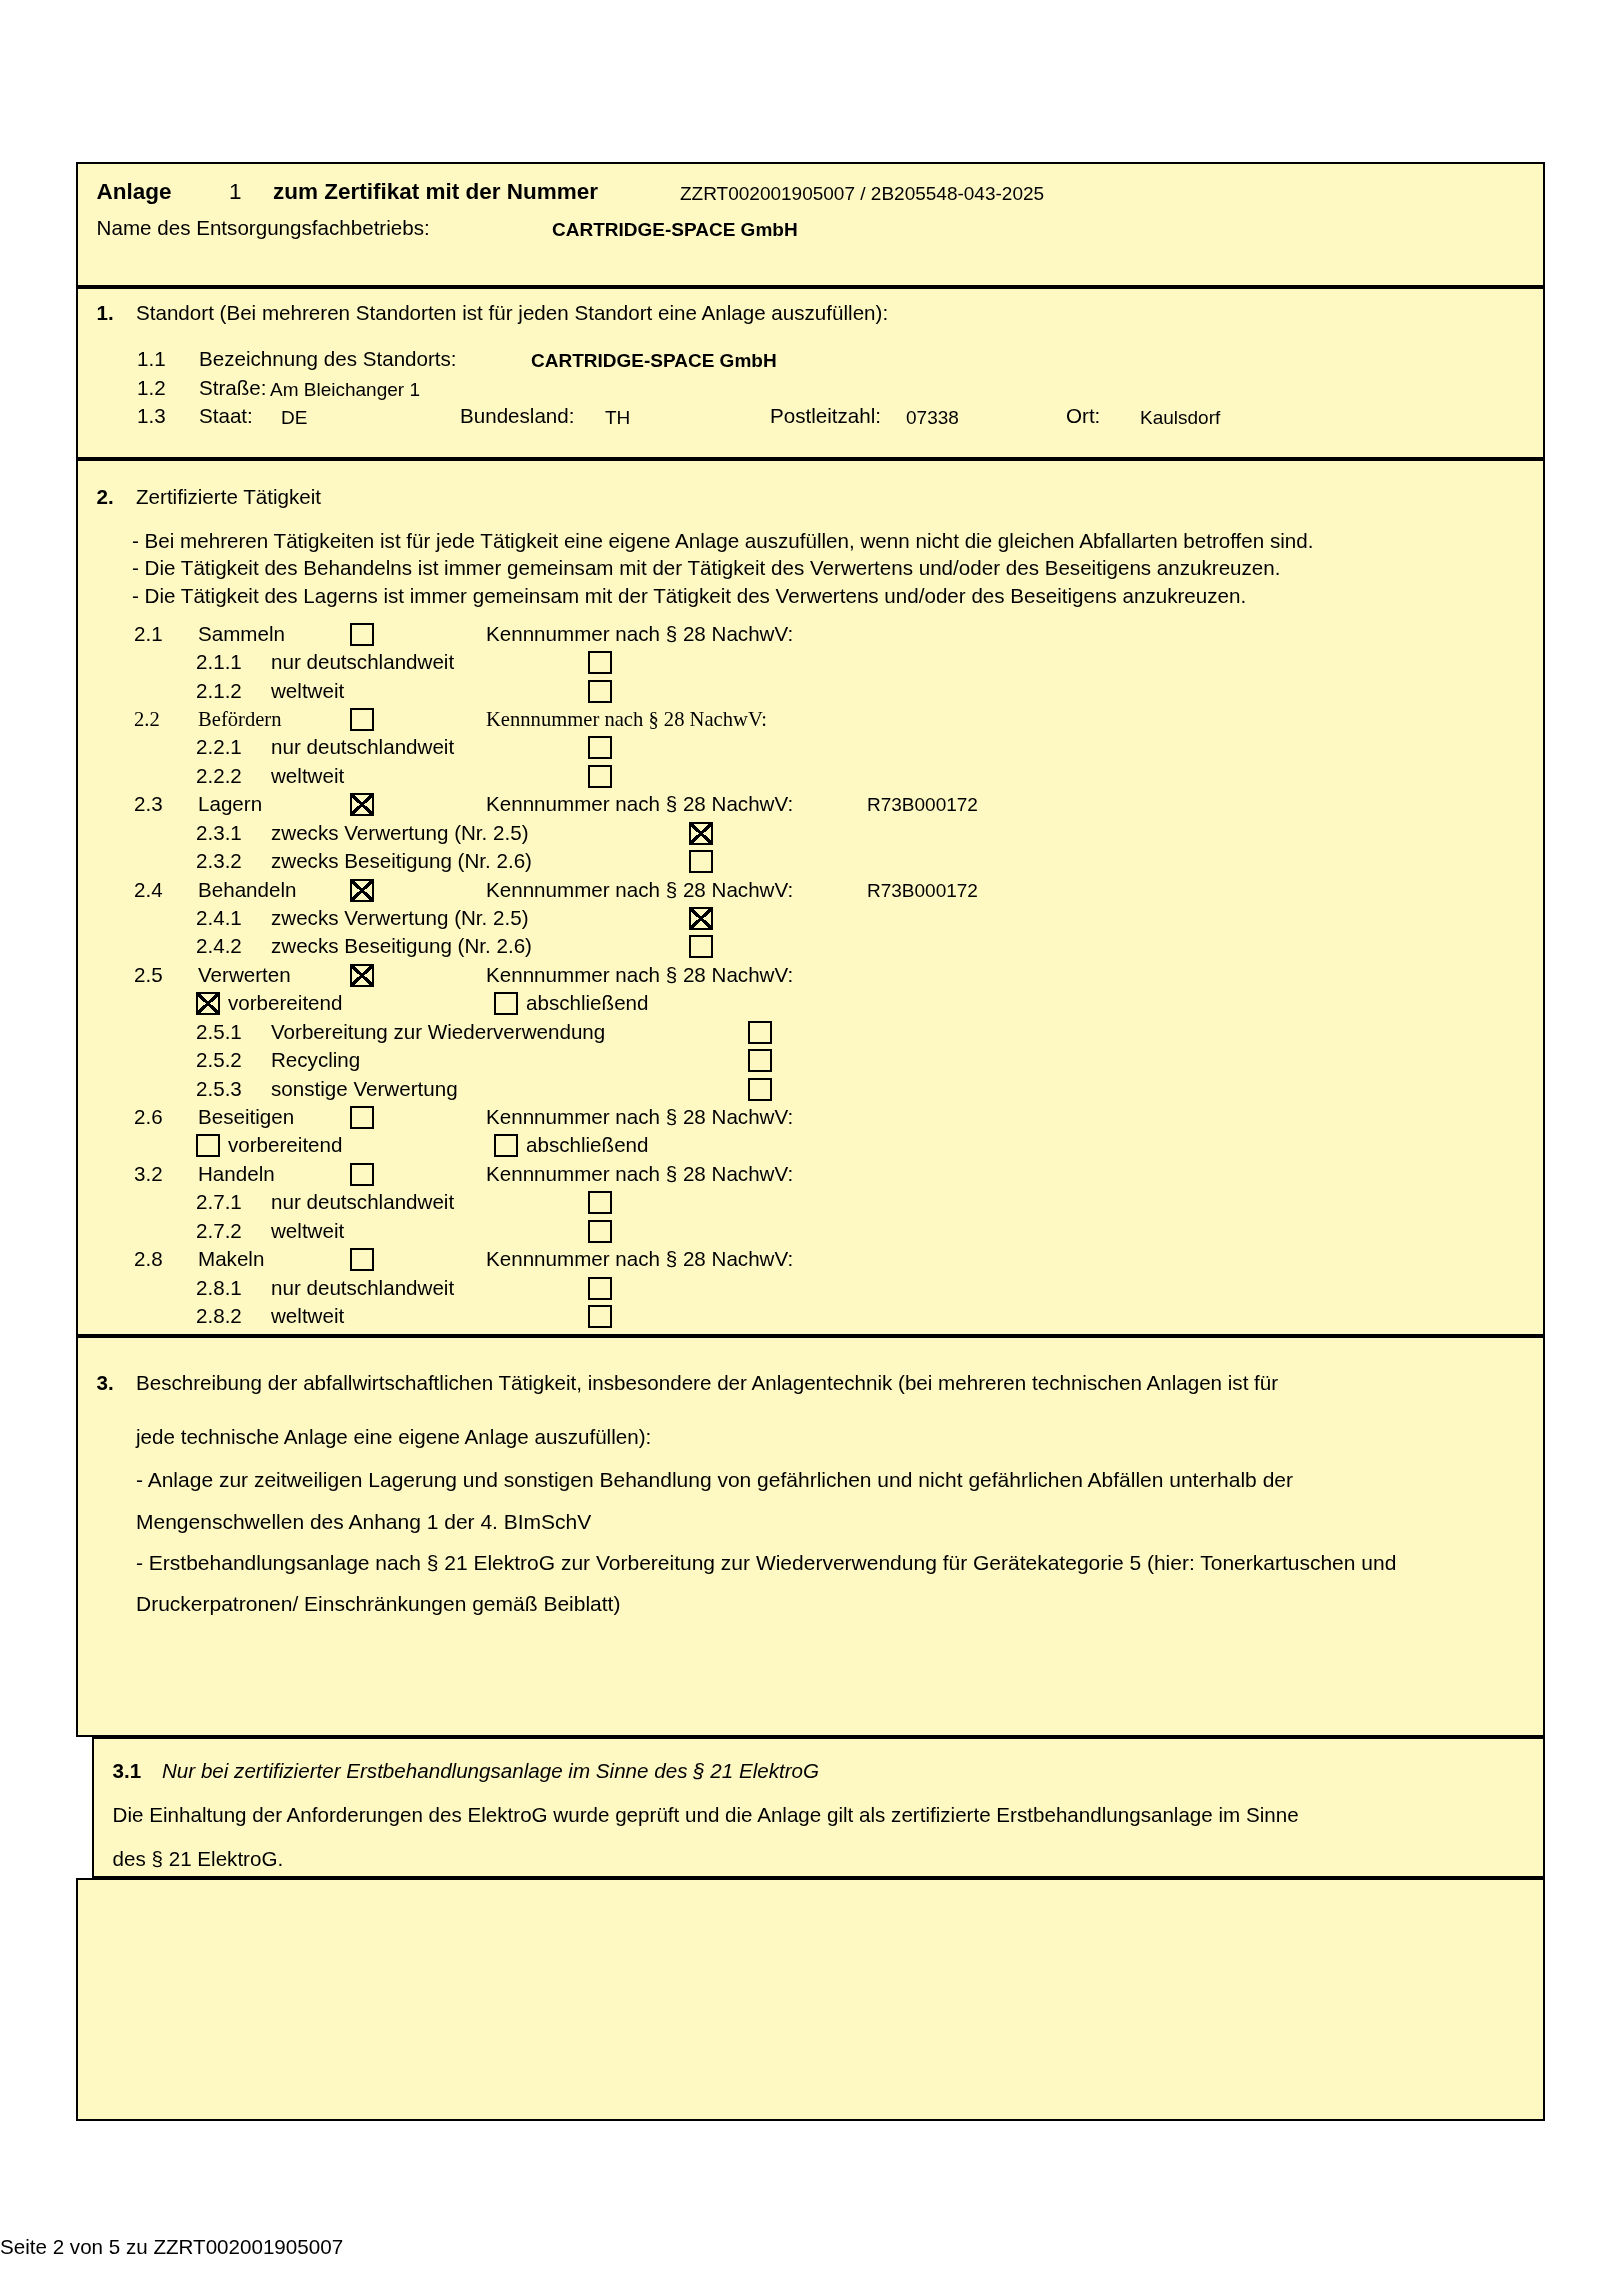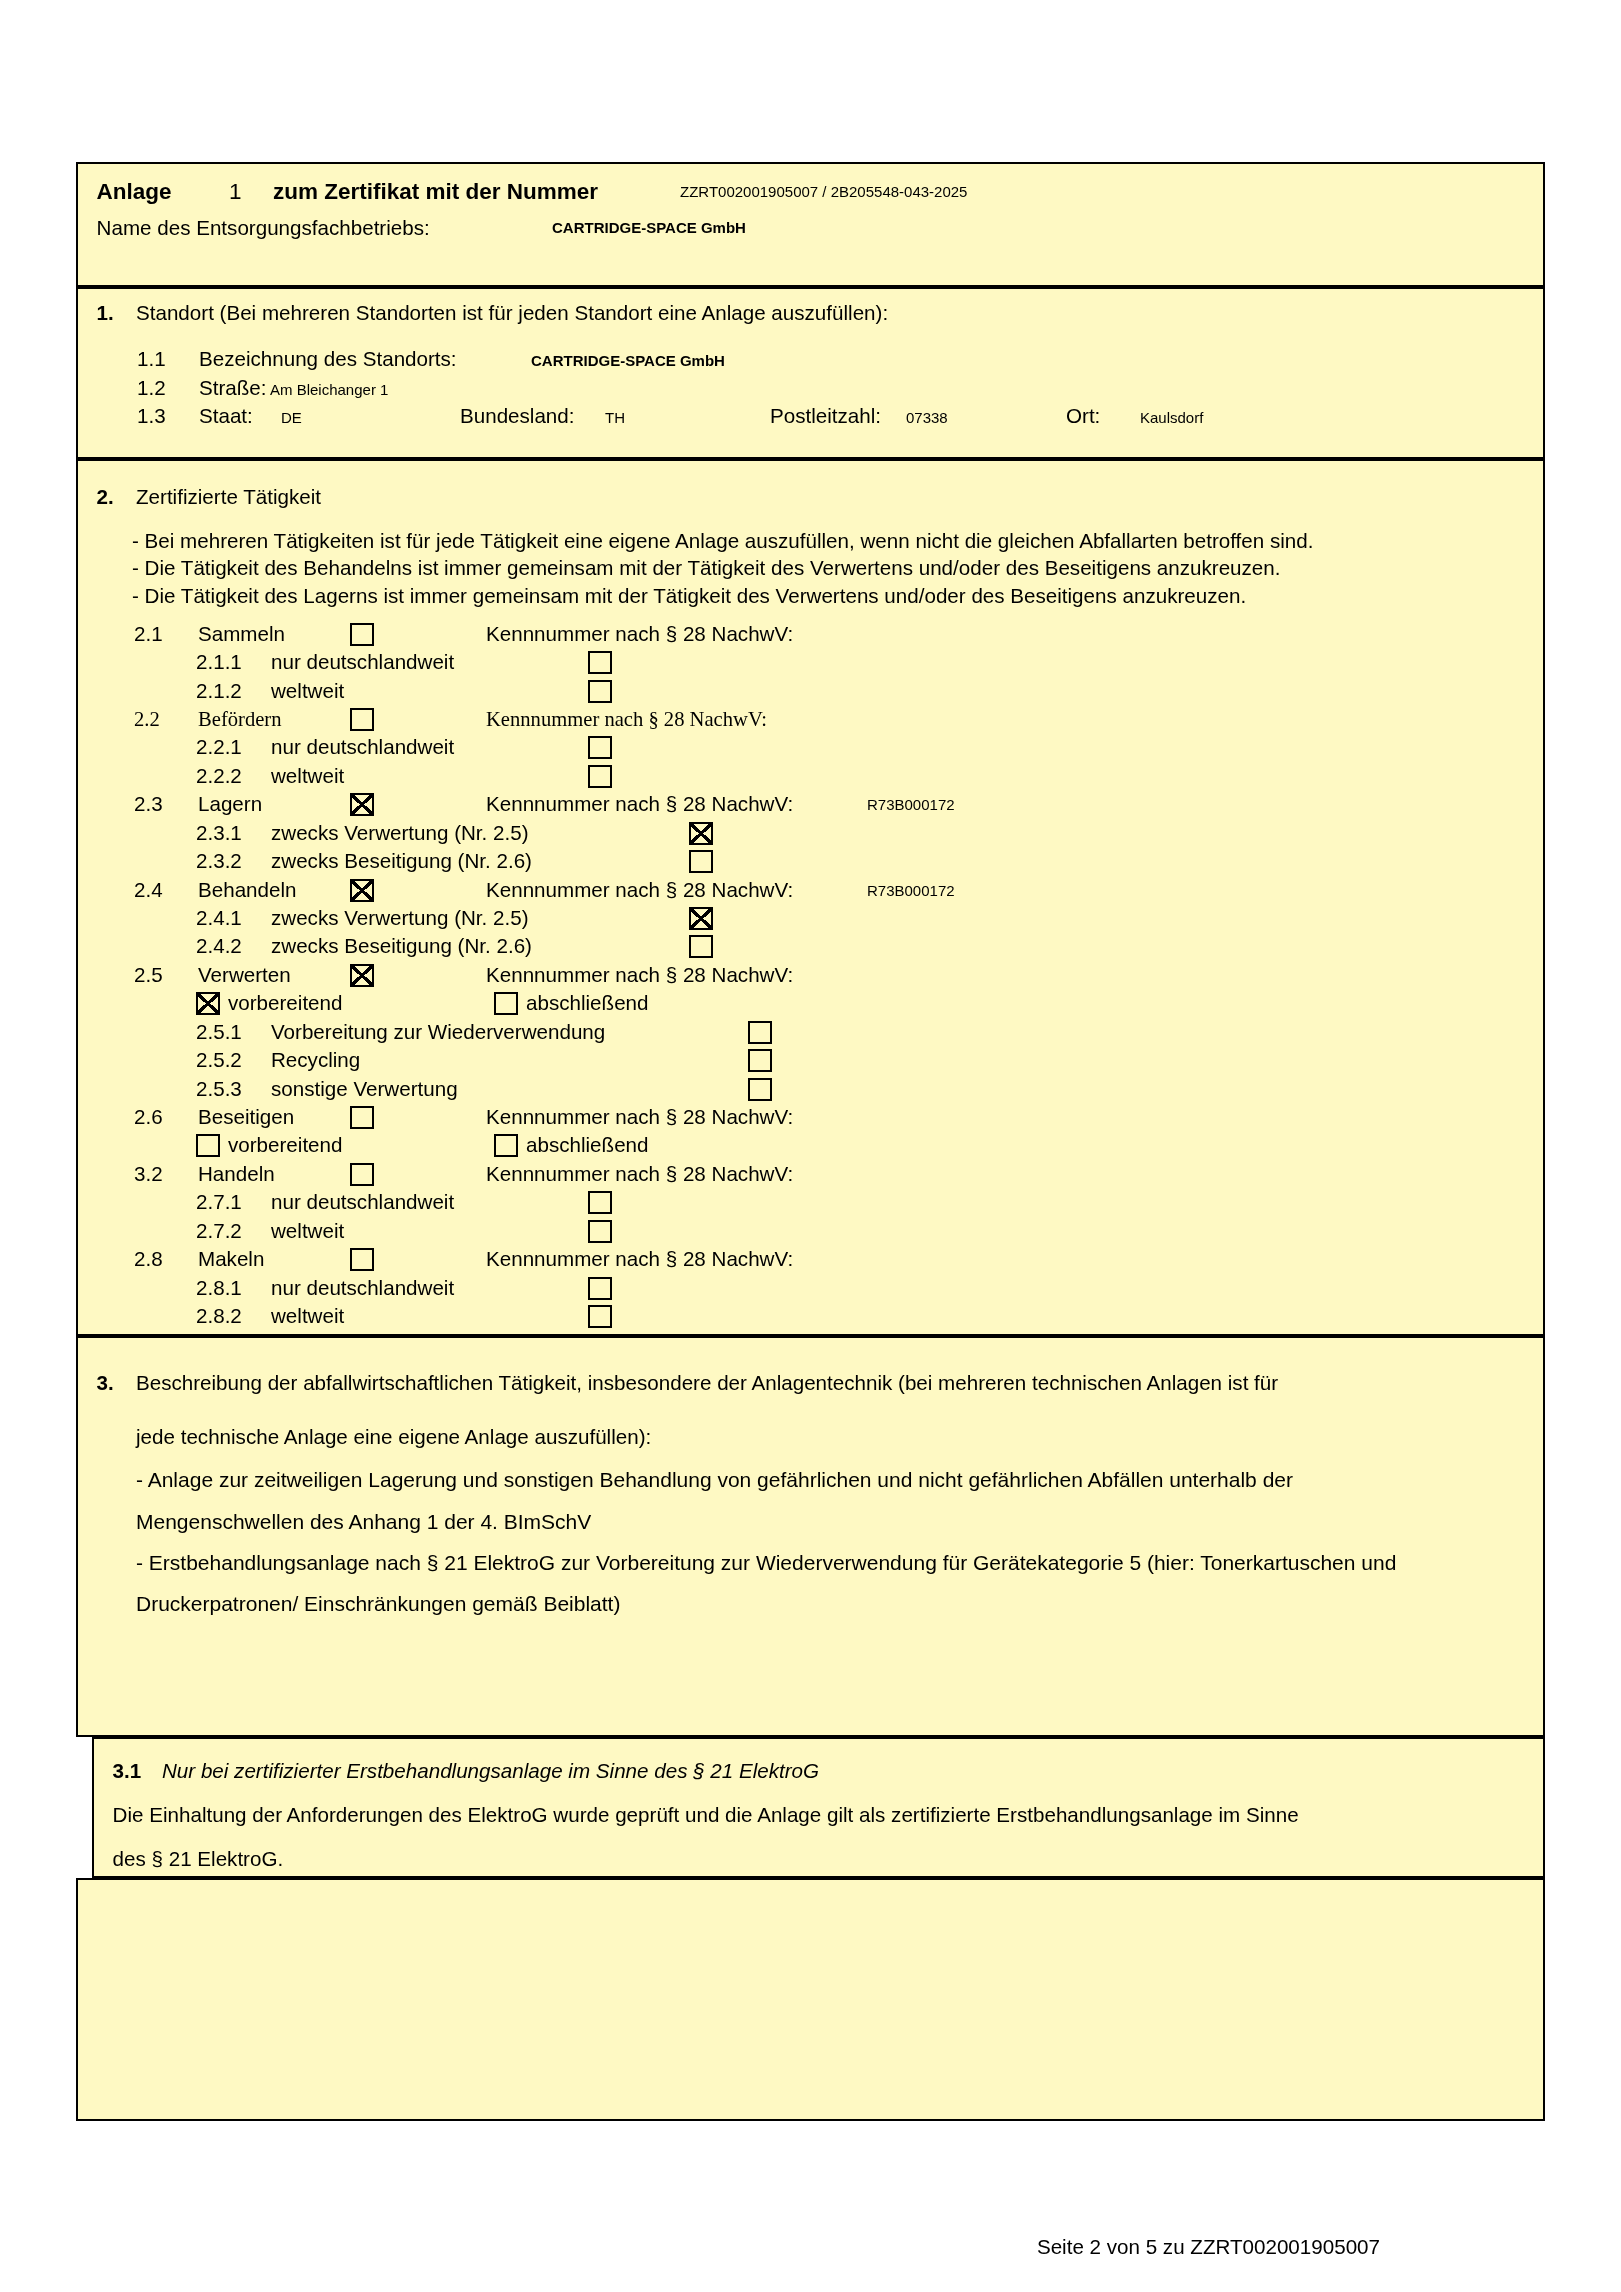"ZZRT002001905007 / 2B205548-043-2025" .sm { font-size: 15px -> 19px }
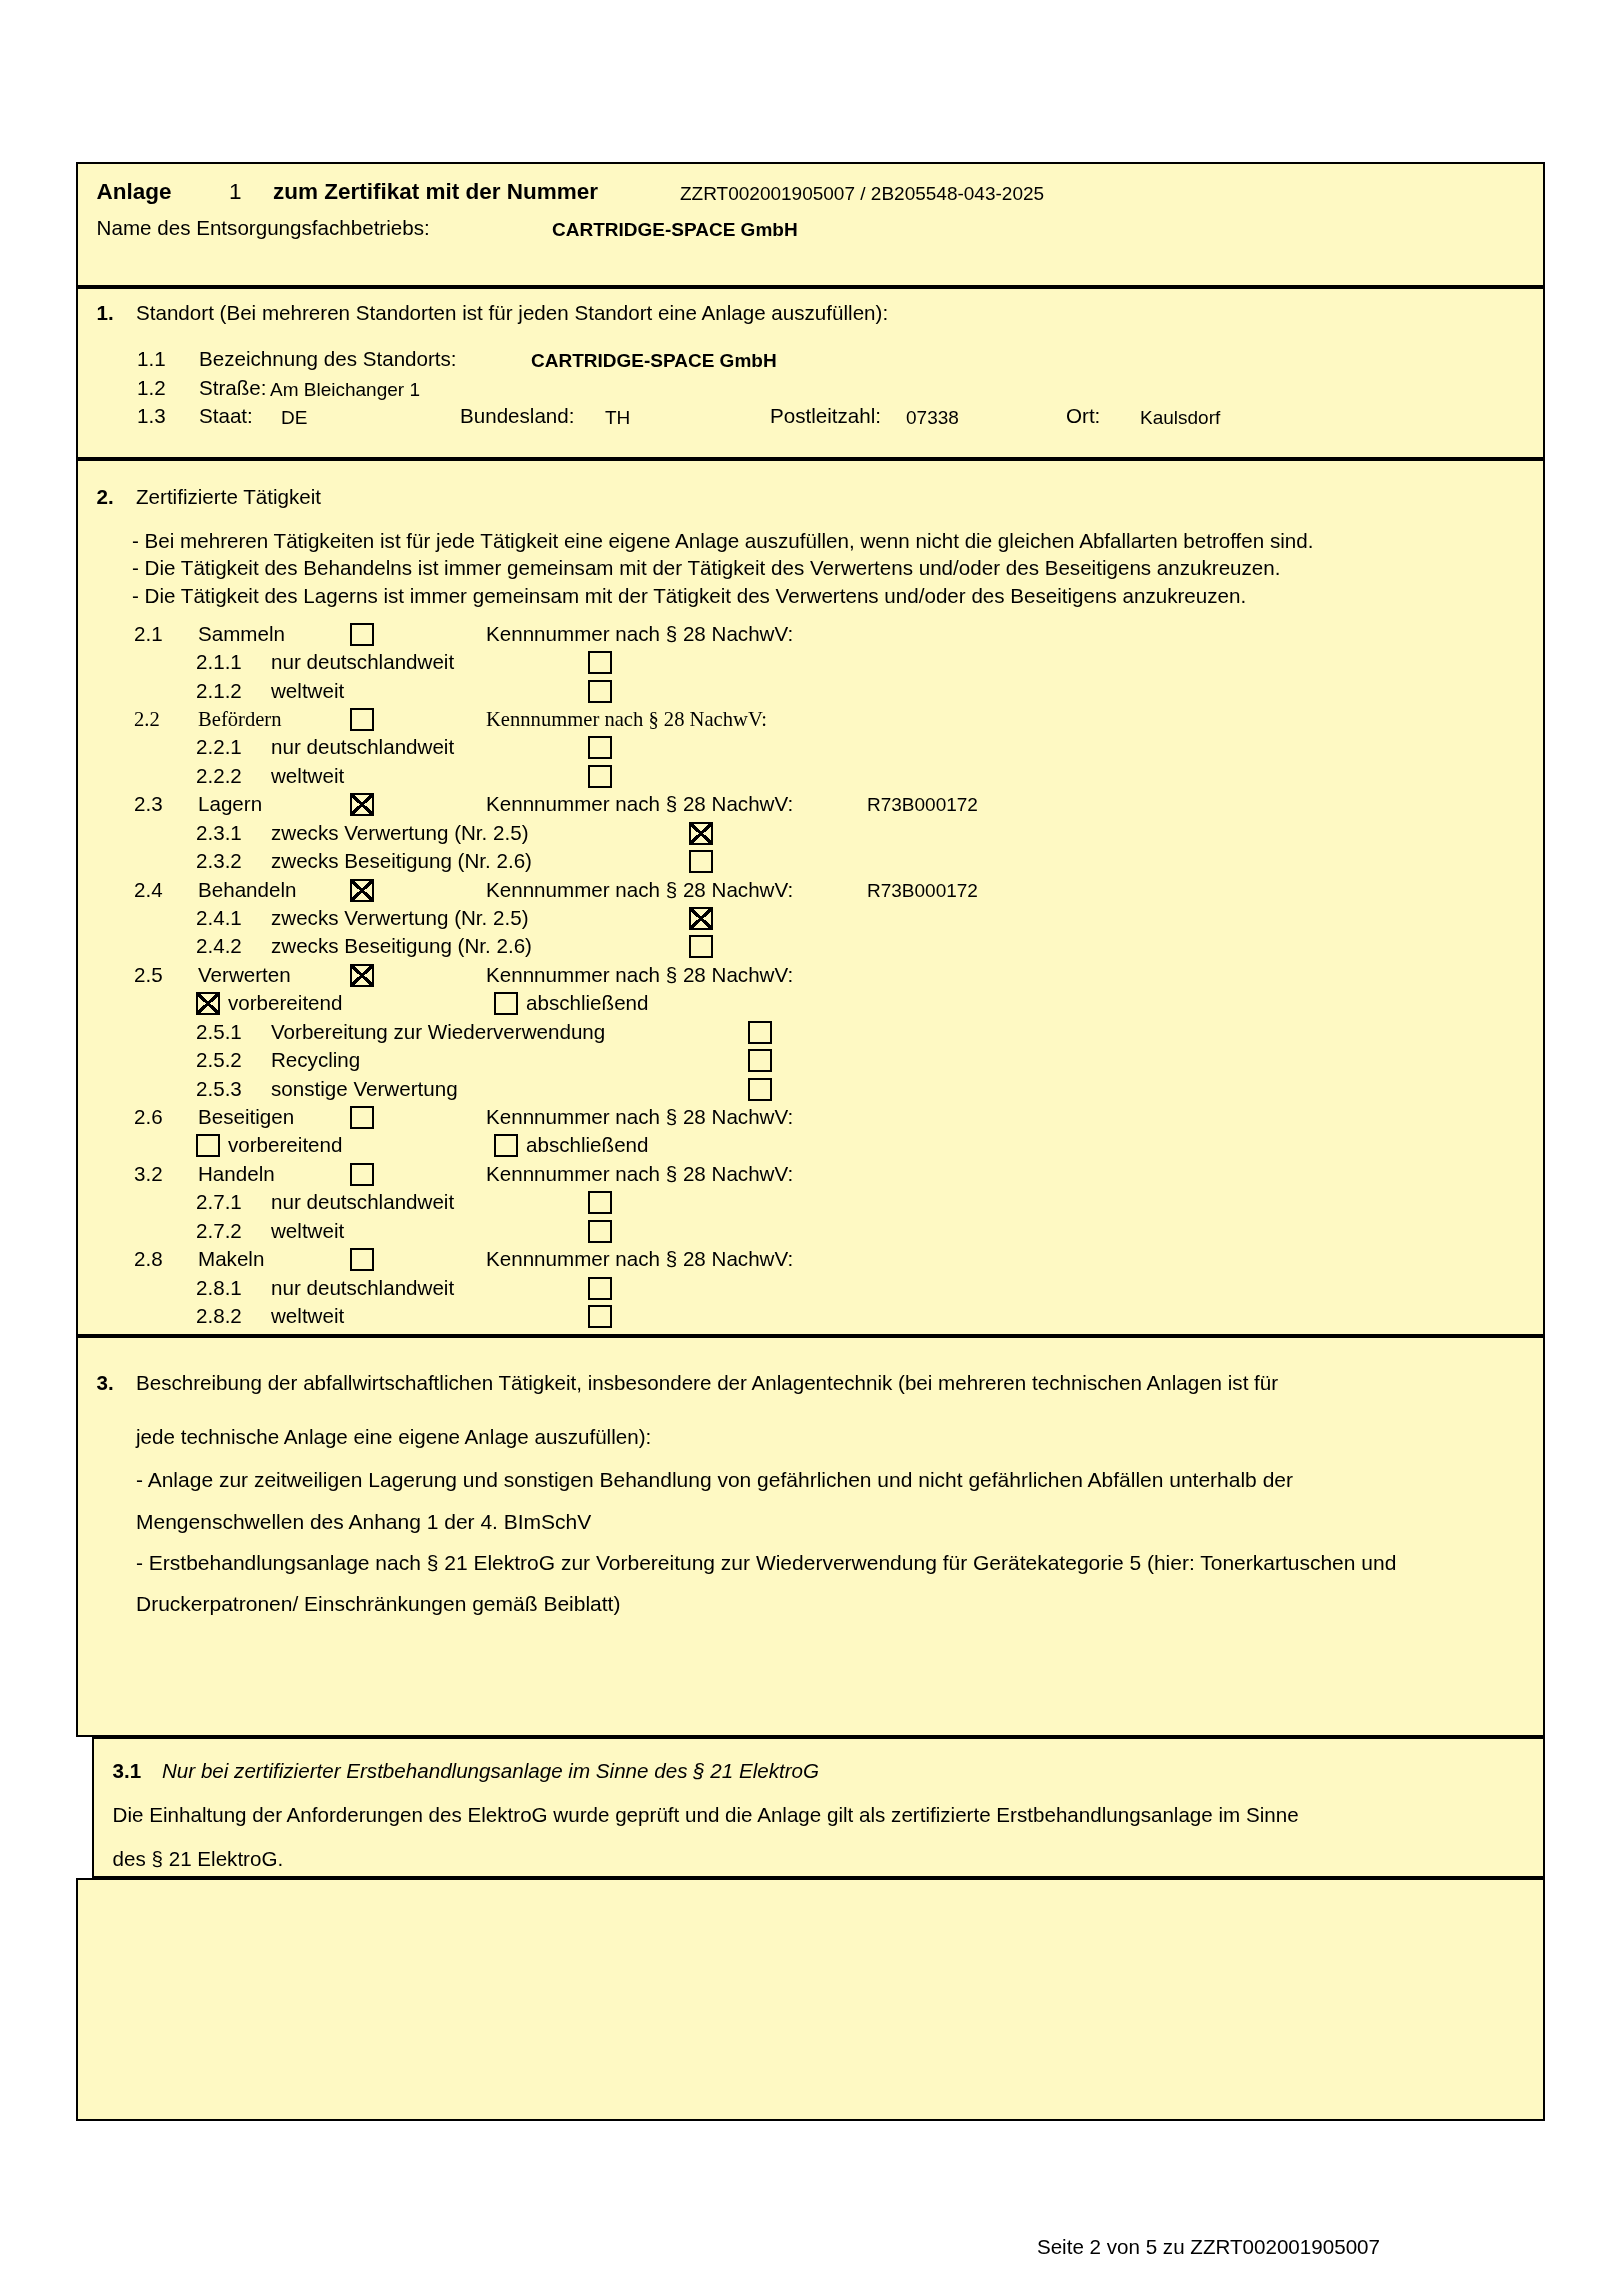"Seite 2 von 5 zu" .footer { text-align: right -> left }
